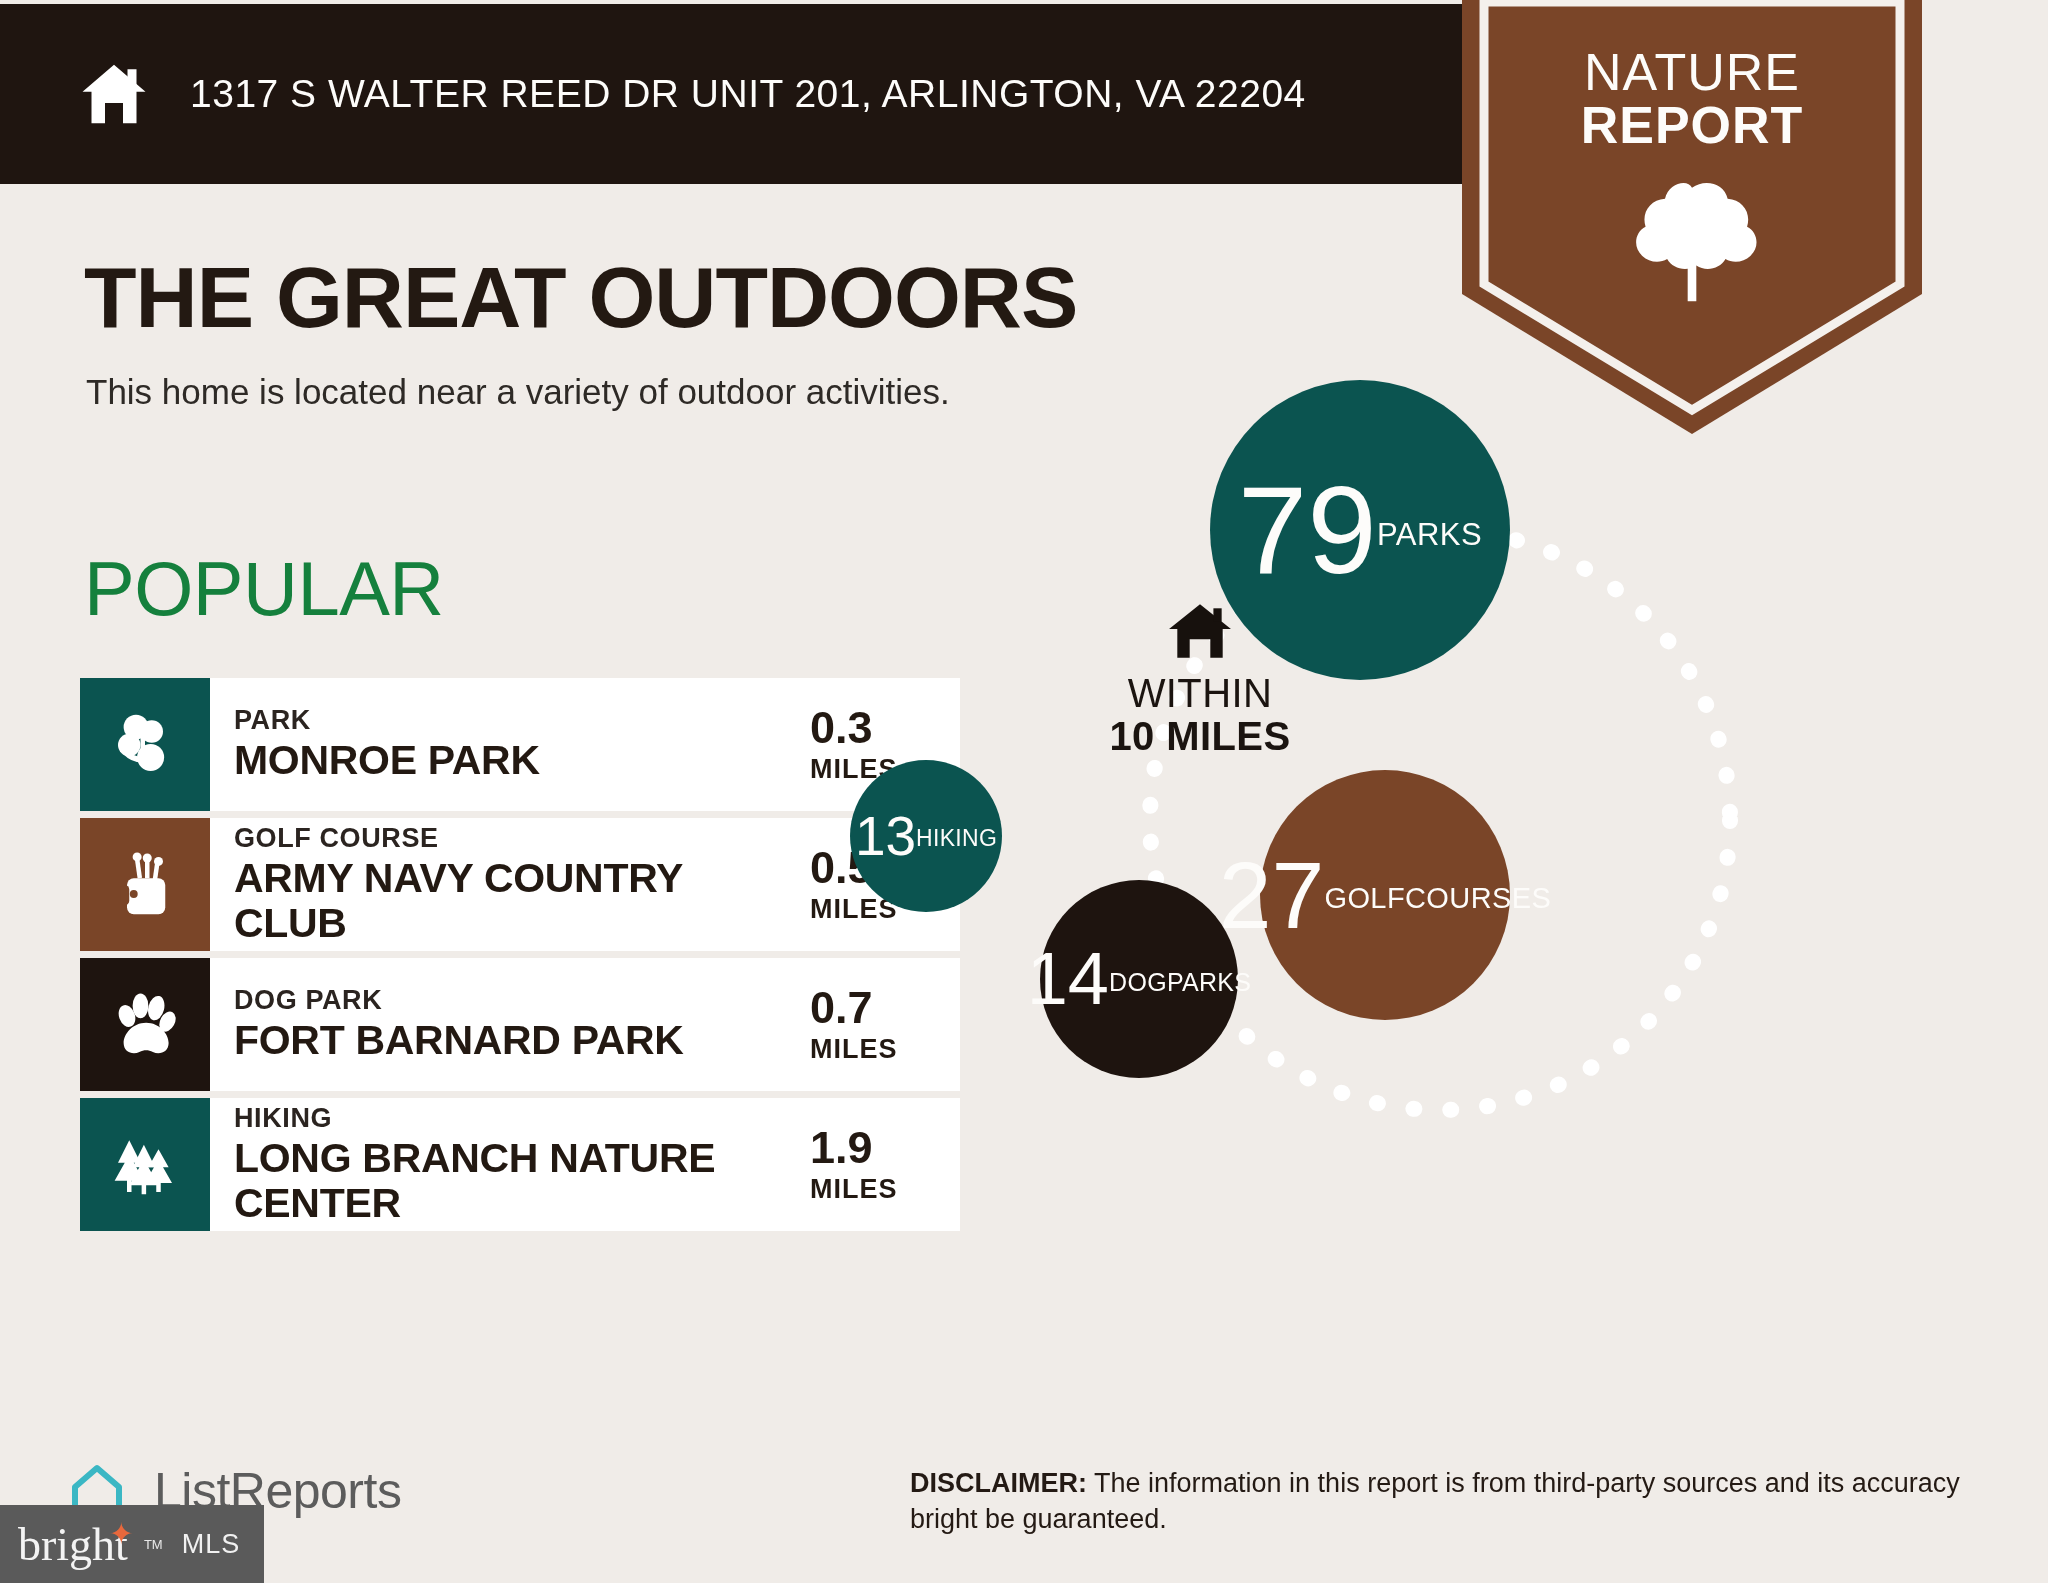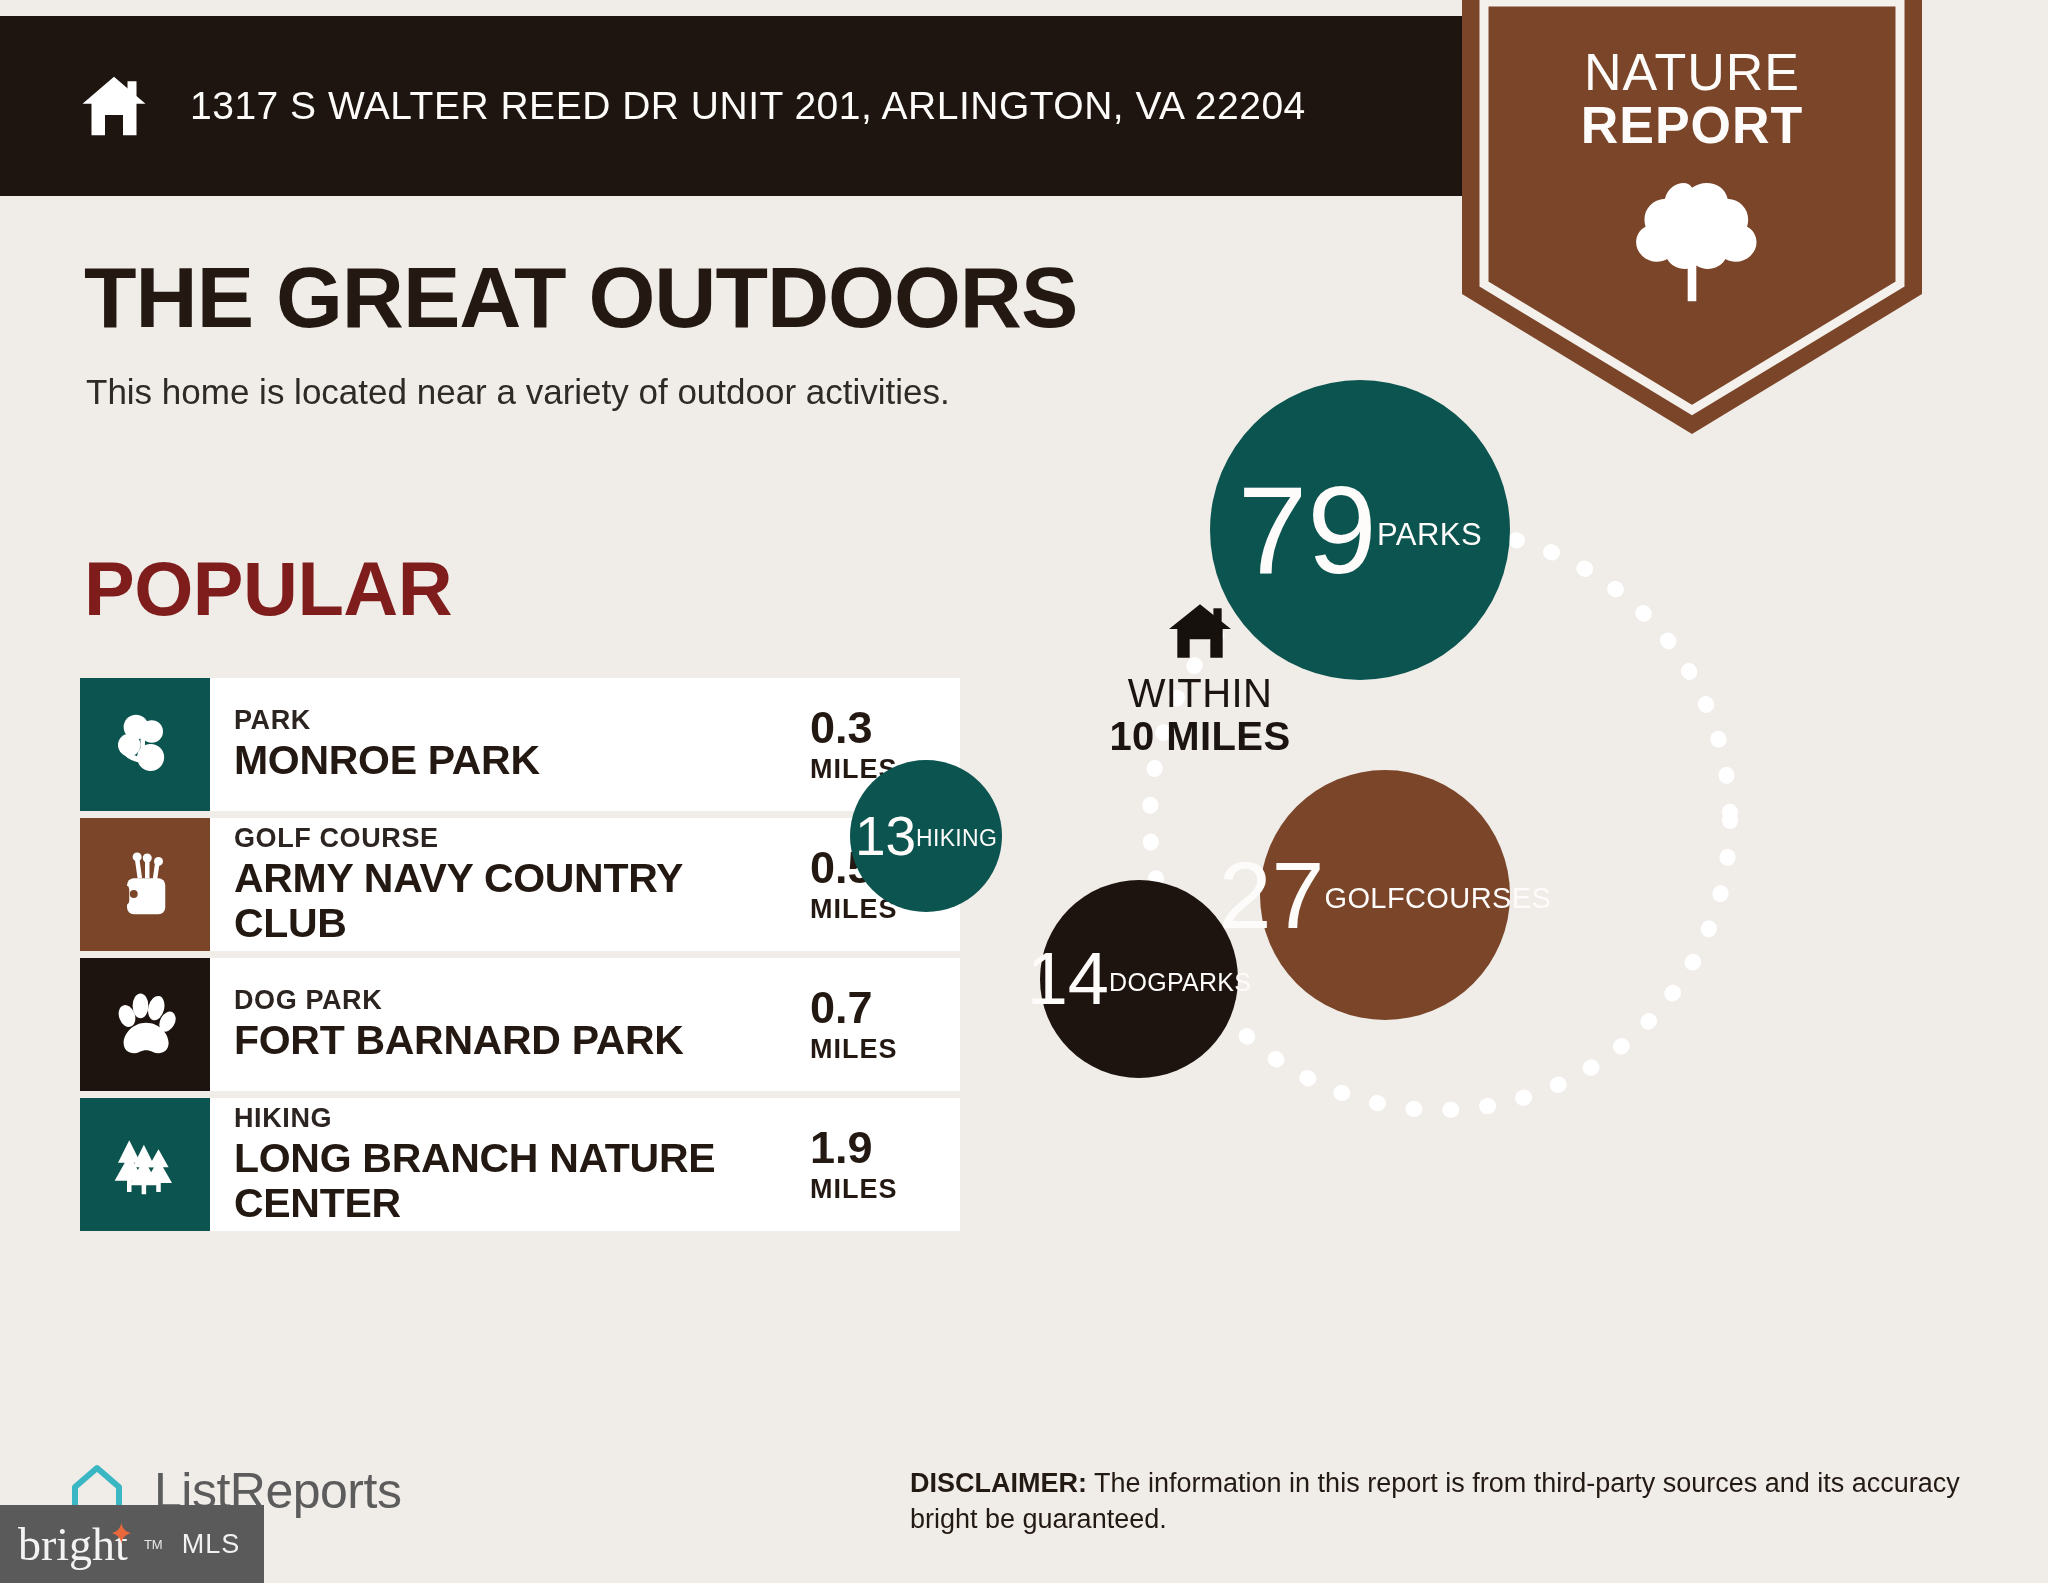"1317 S WALTER REED DR" .header { top: 16px -> 4px }
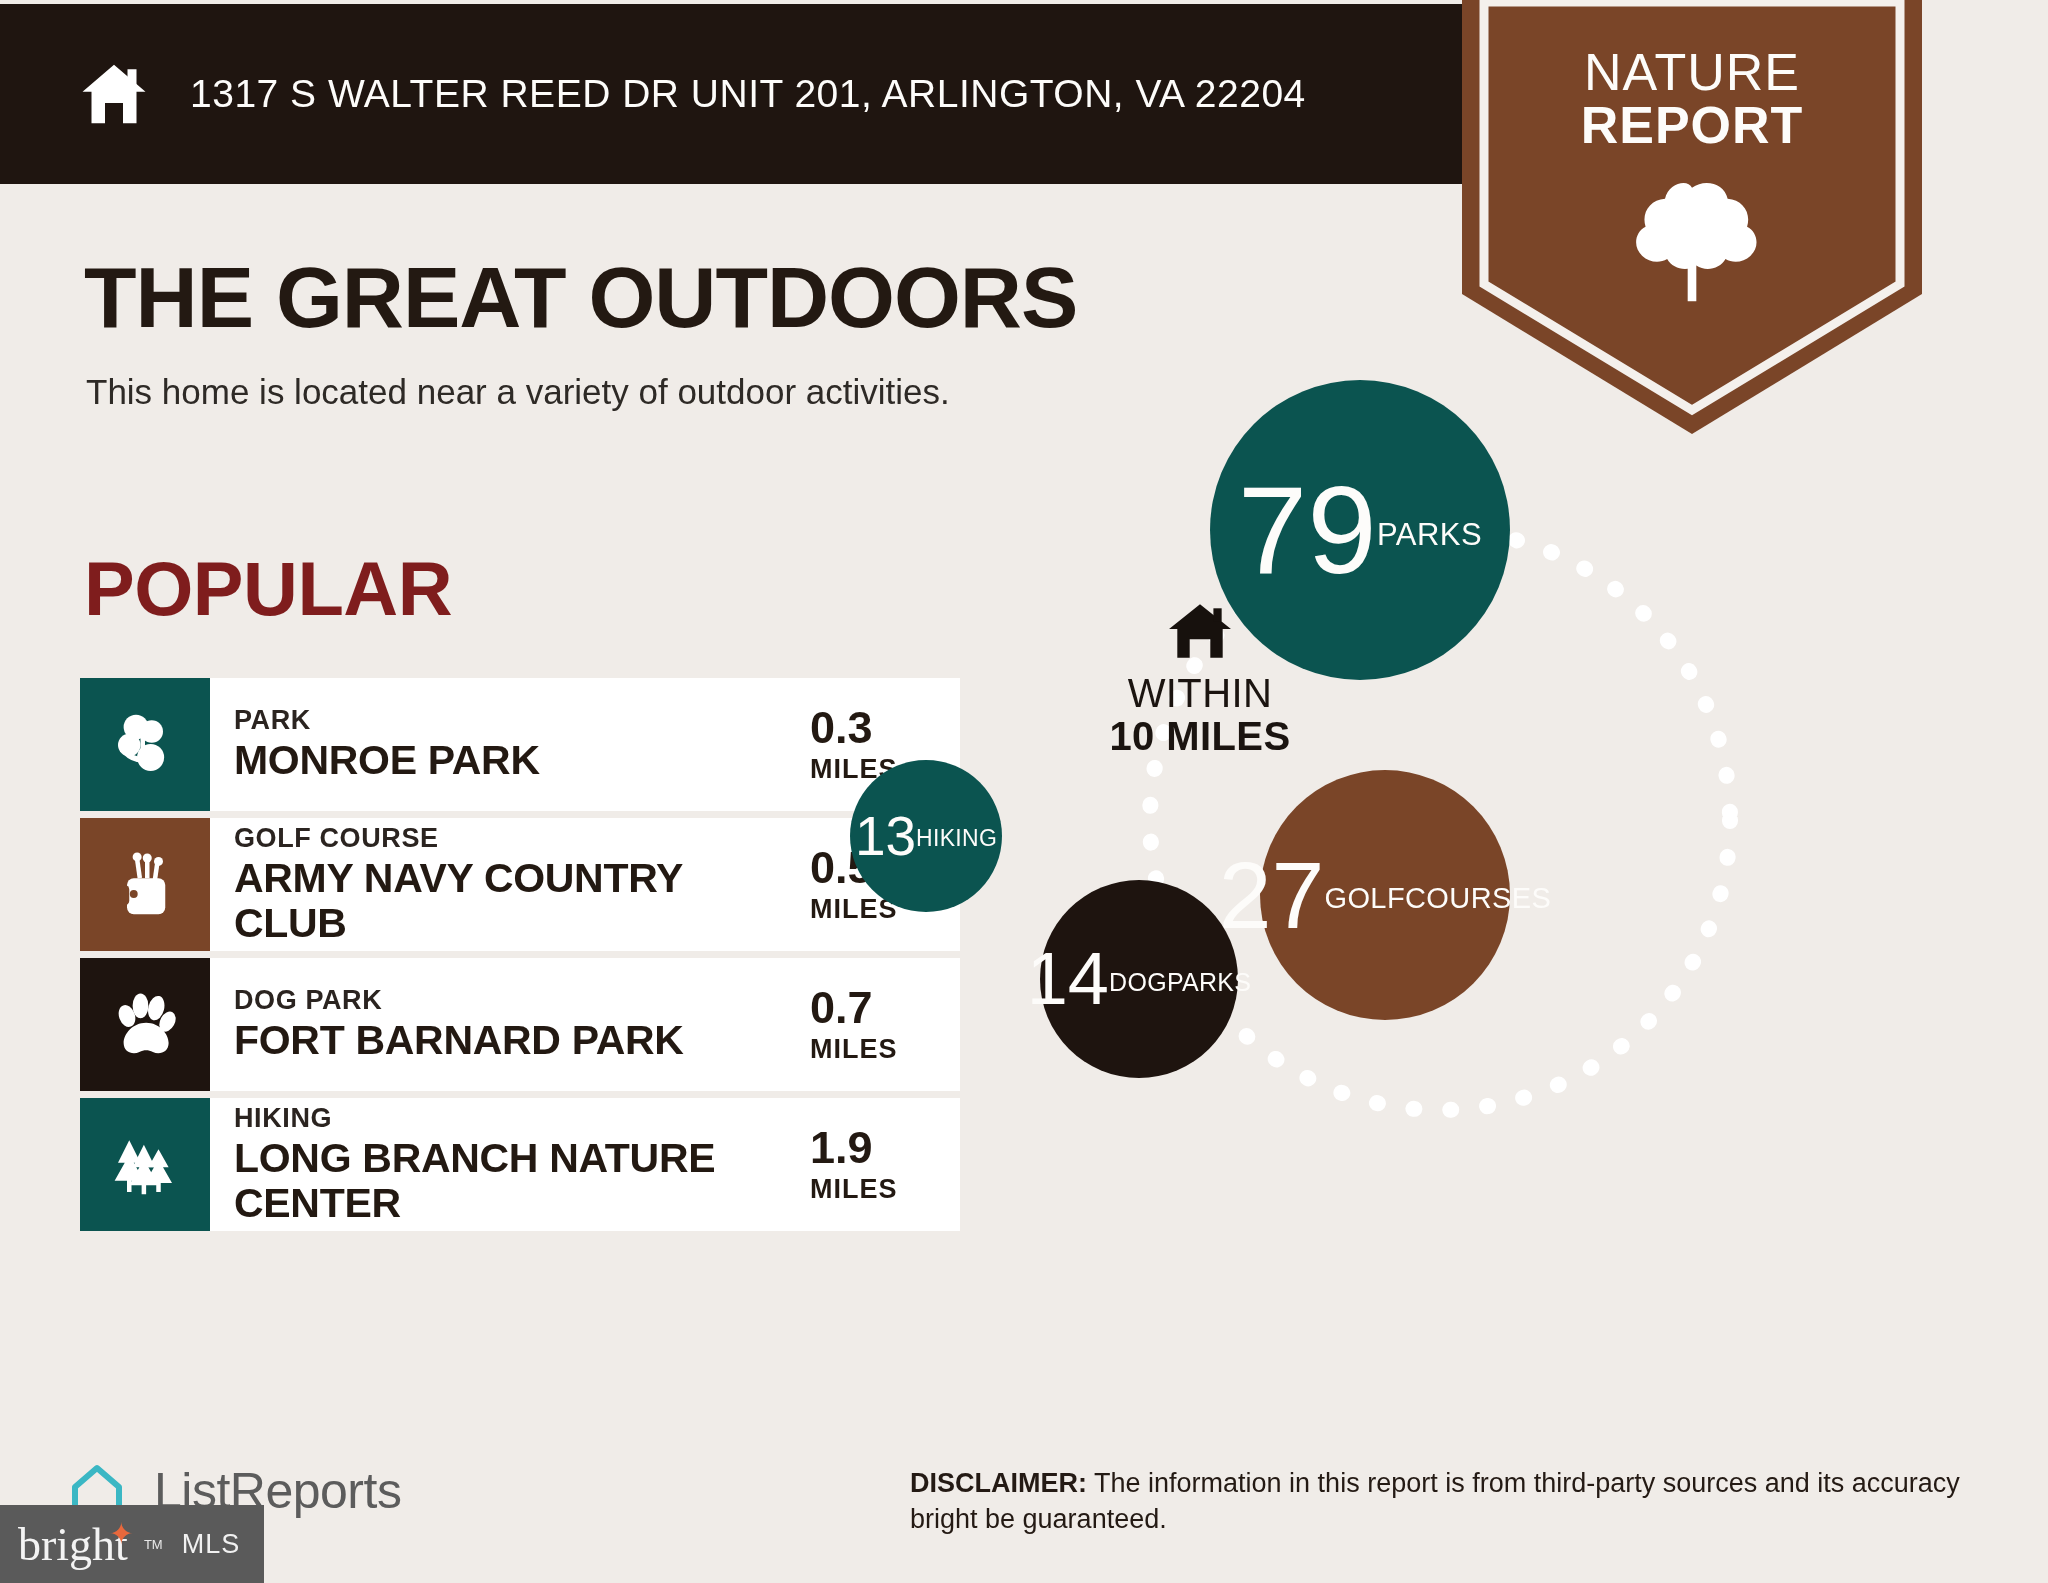"POPULAR" .section-title { color: #7f1d1d -> #15803d; font-weight: 700 -> 400 }
